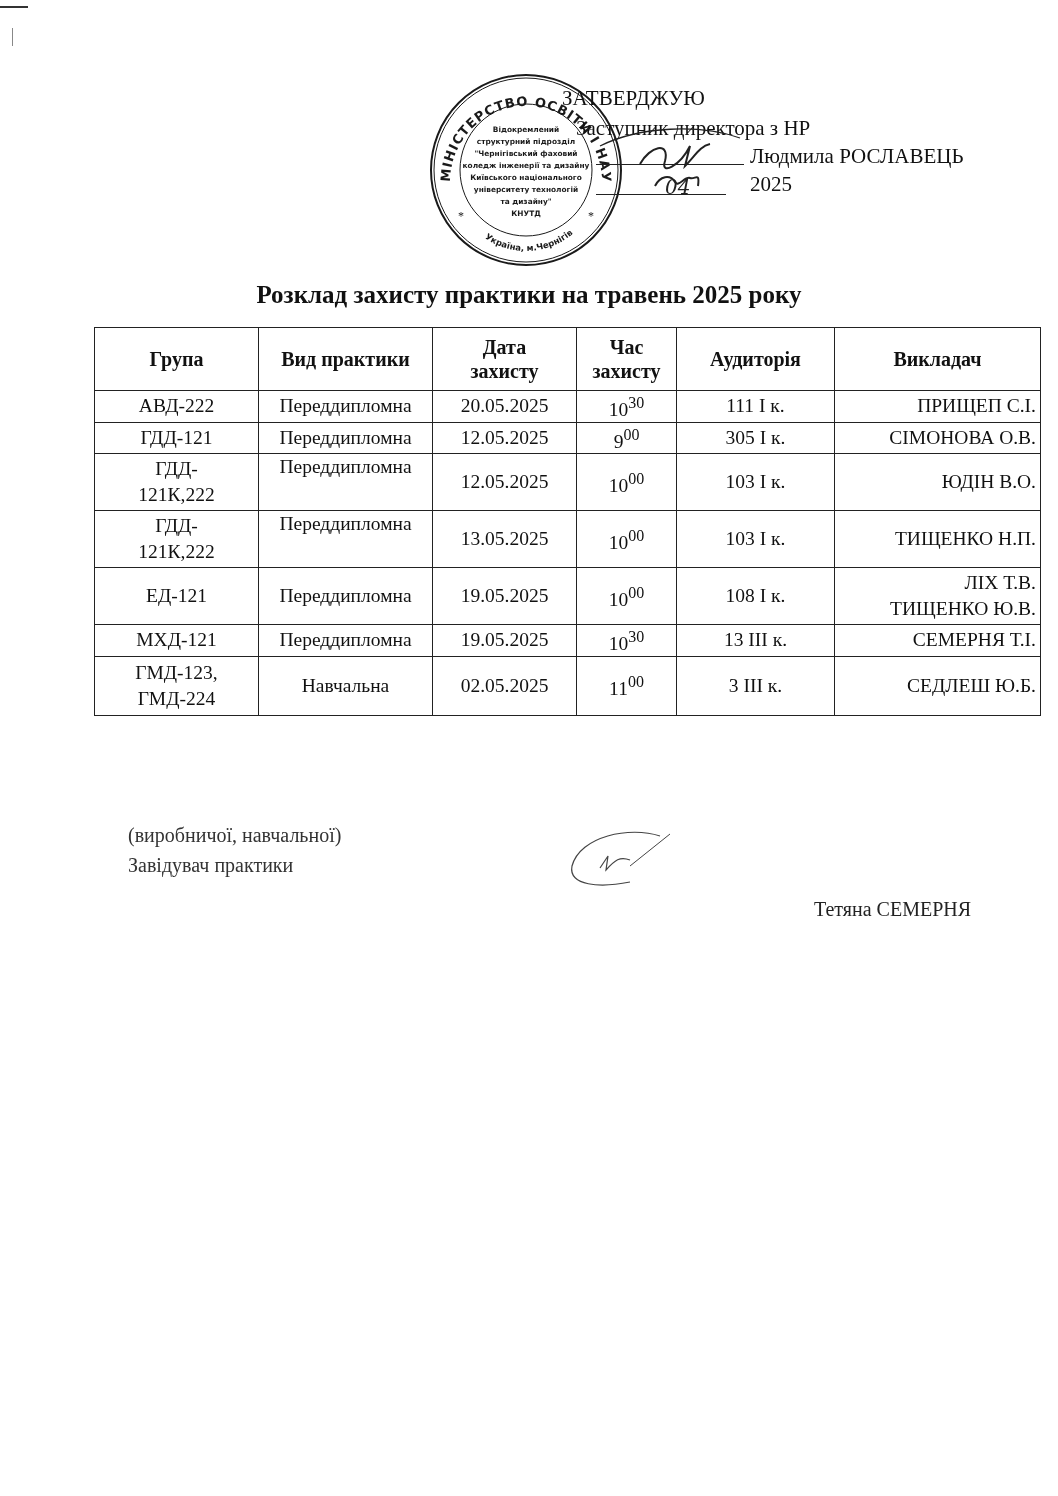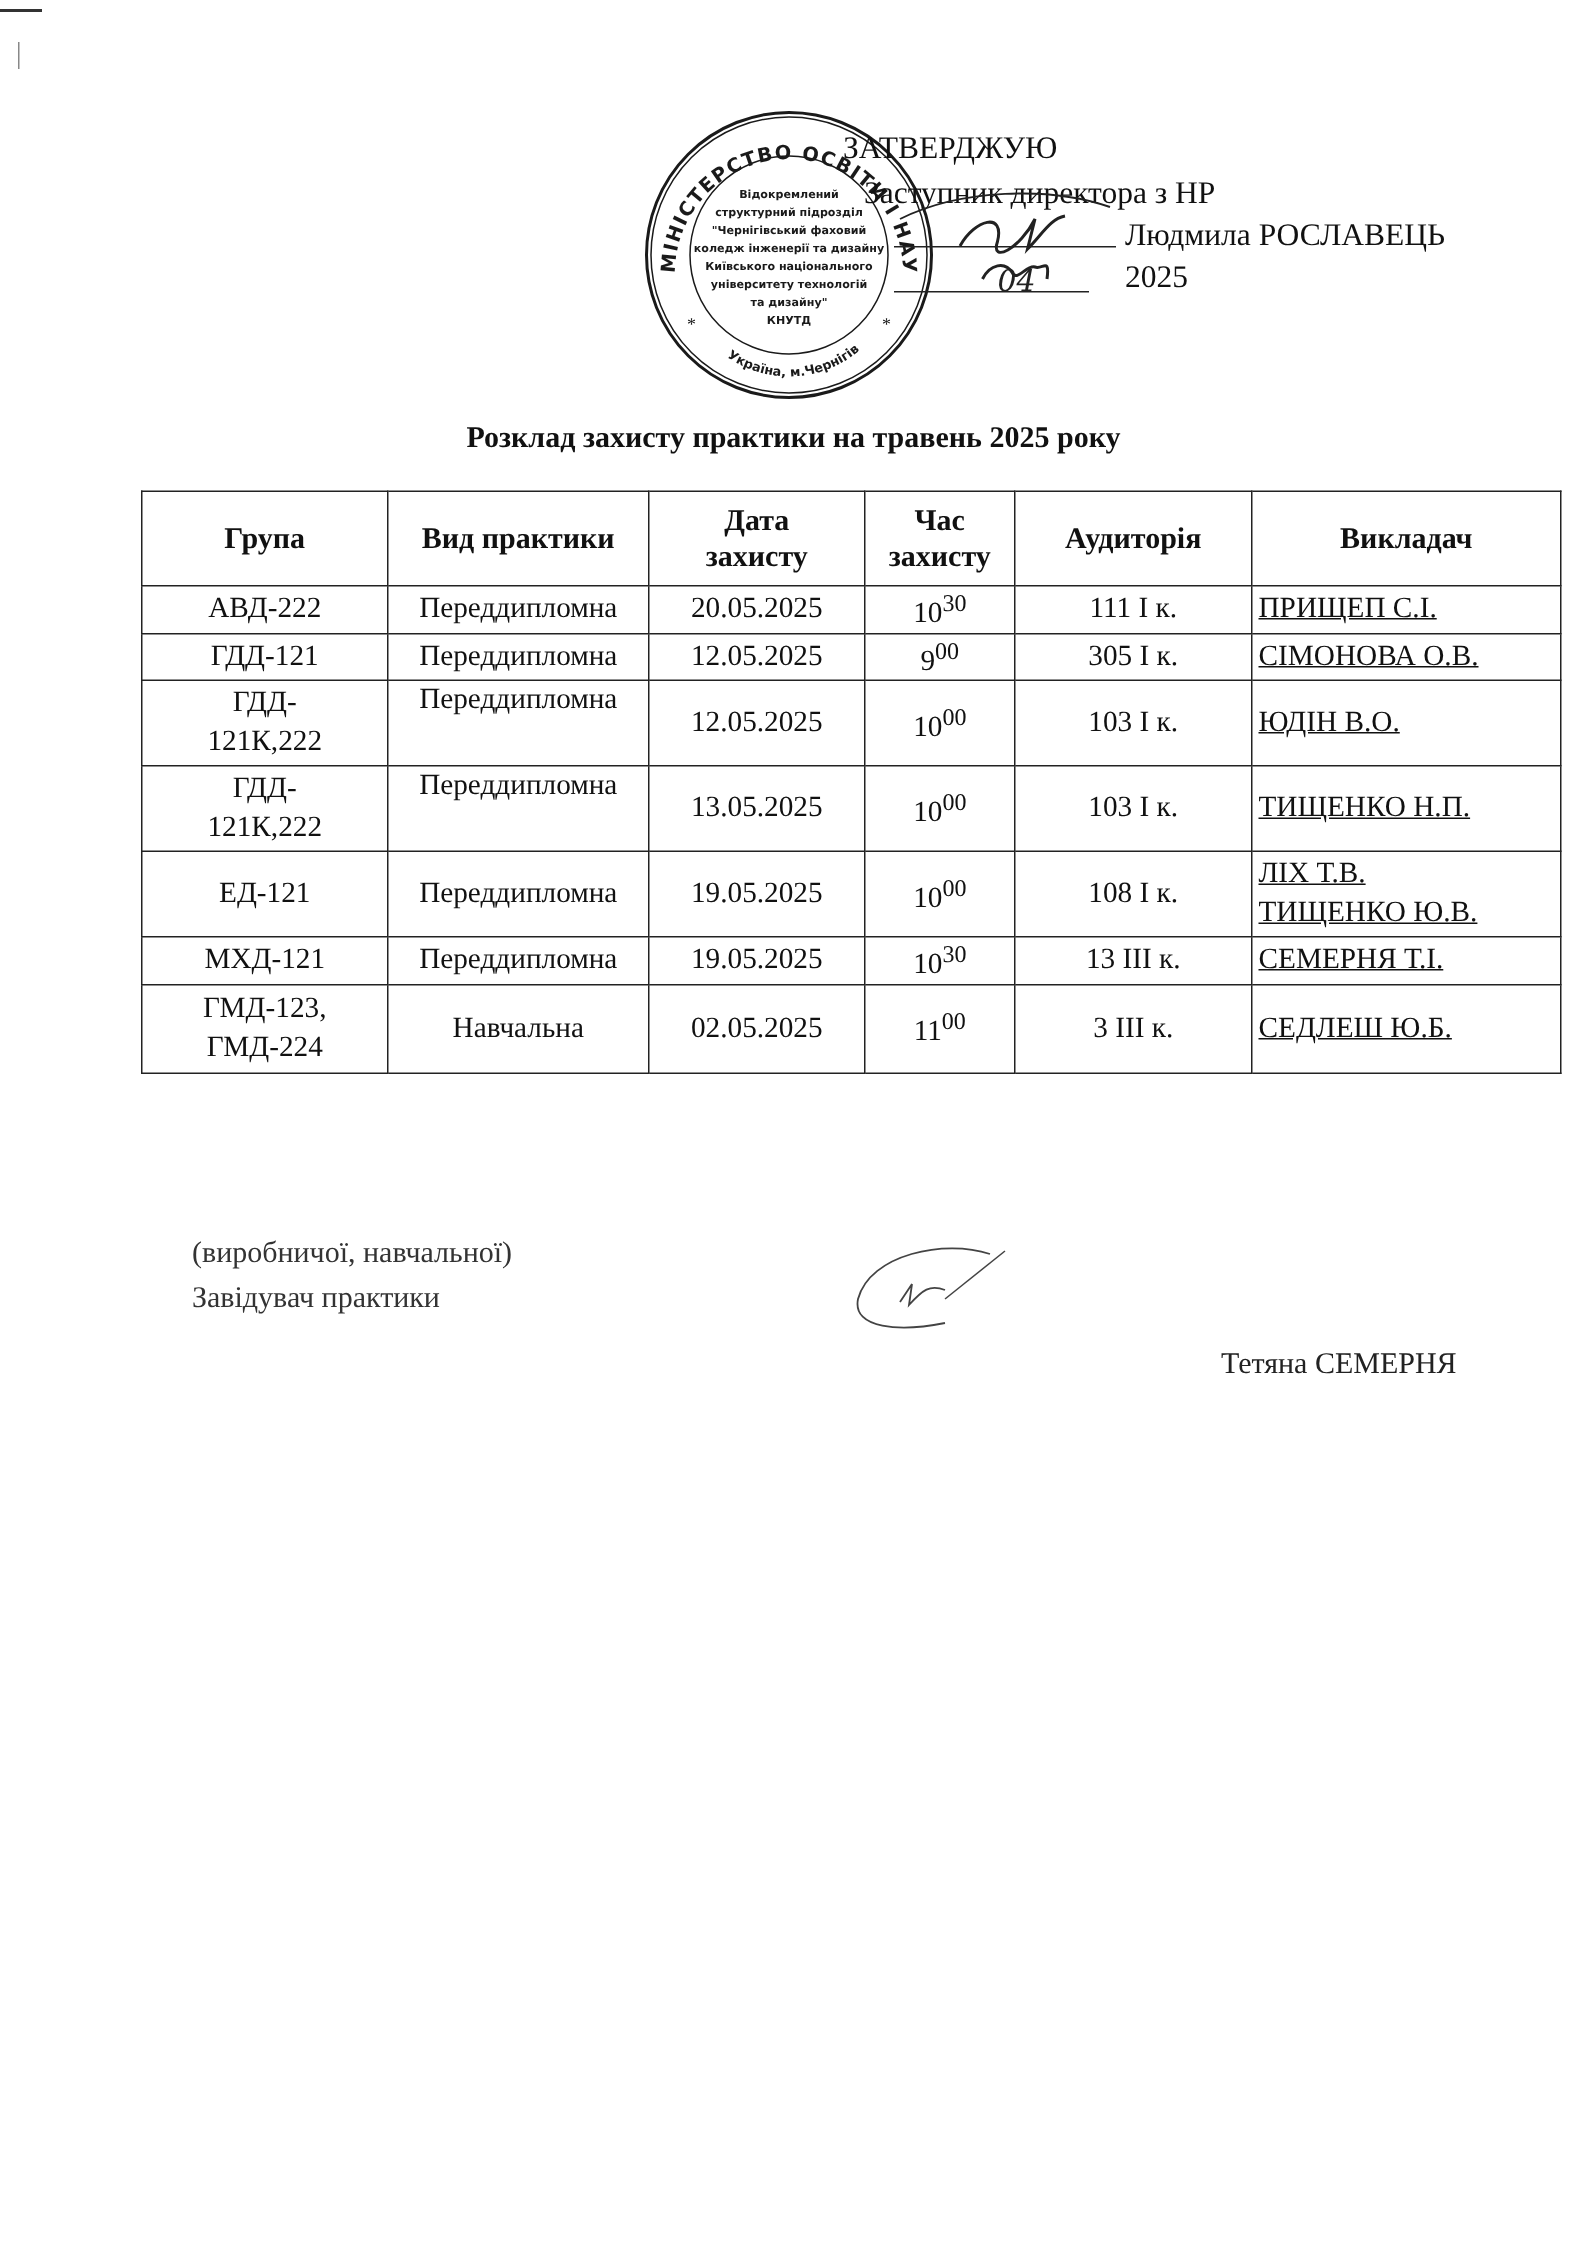"Розклад захисту практики на травень" .title { font-size: 20px -> 25px }
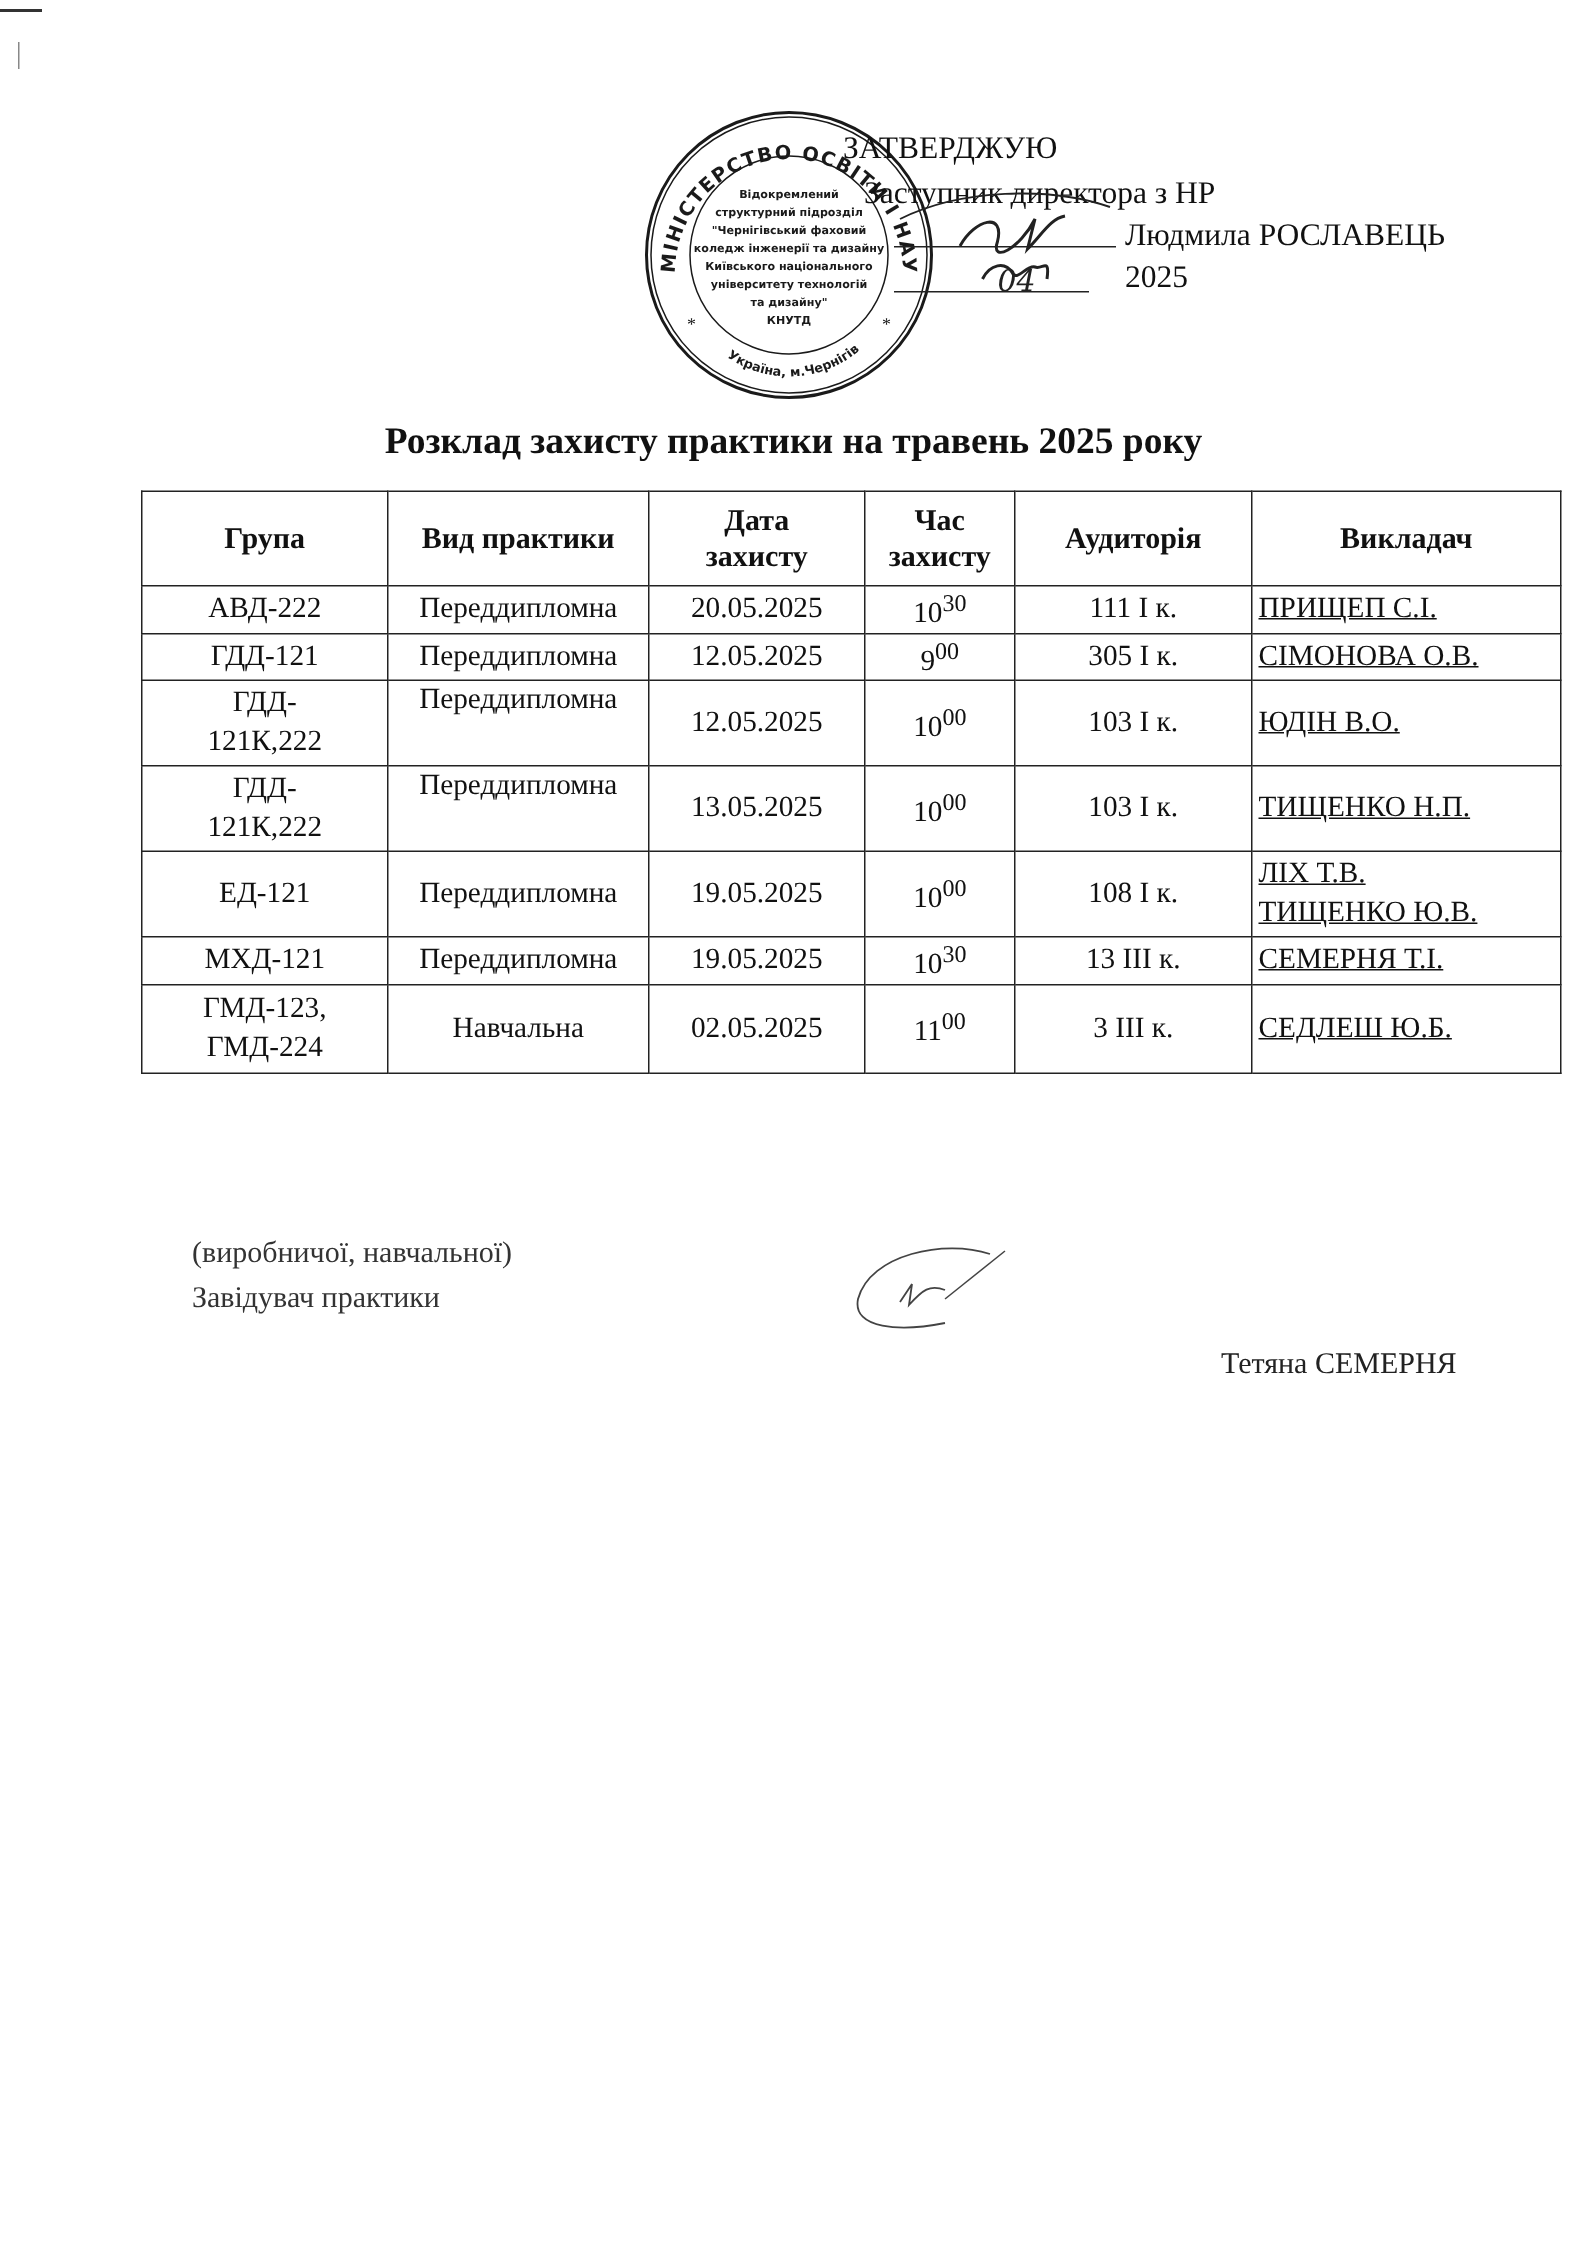"ПРИЩЕП С.І." table.sched td.teacher { text-align: left -> right; text-decoration: underline -> none }
